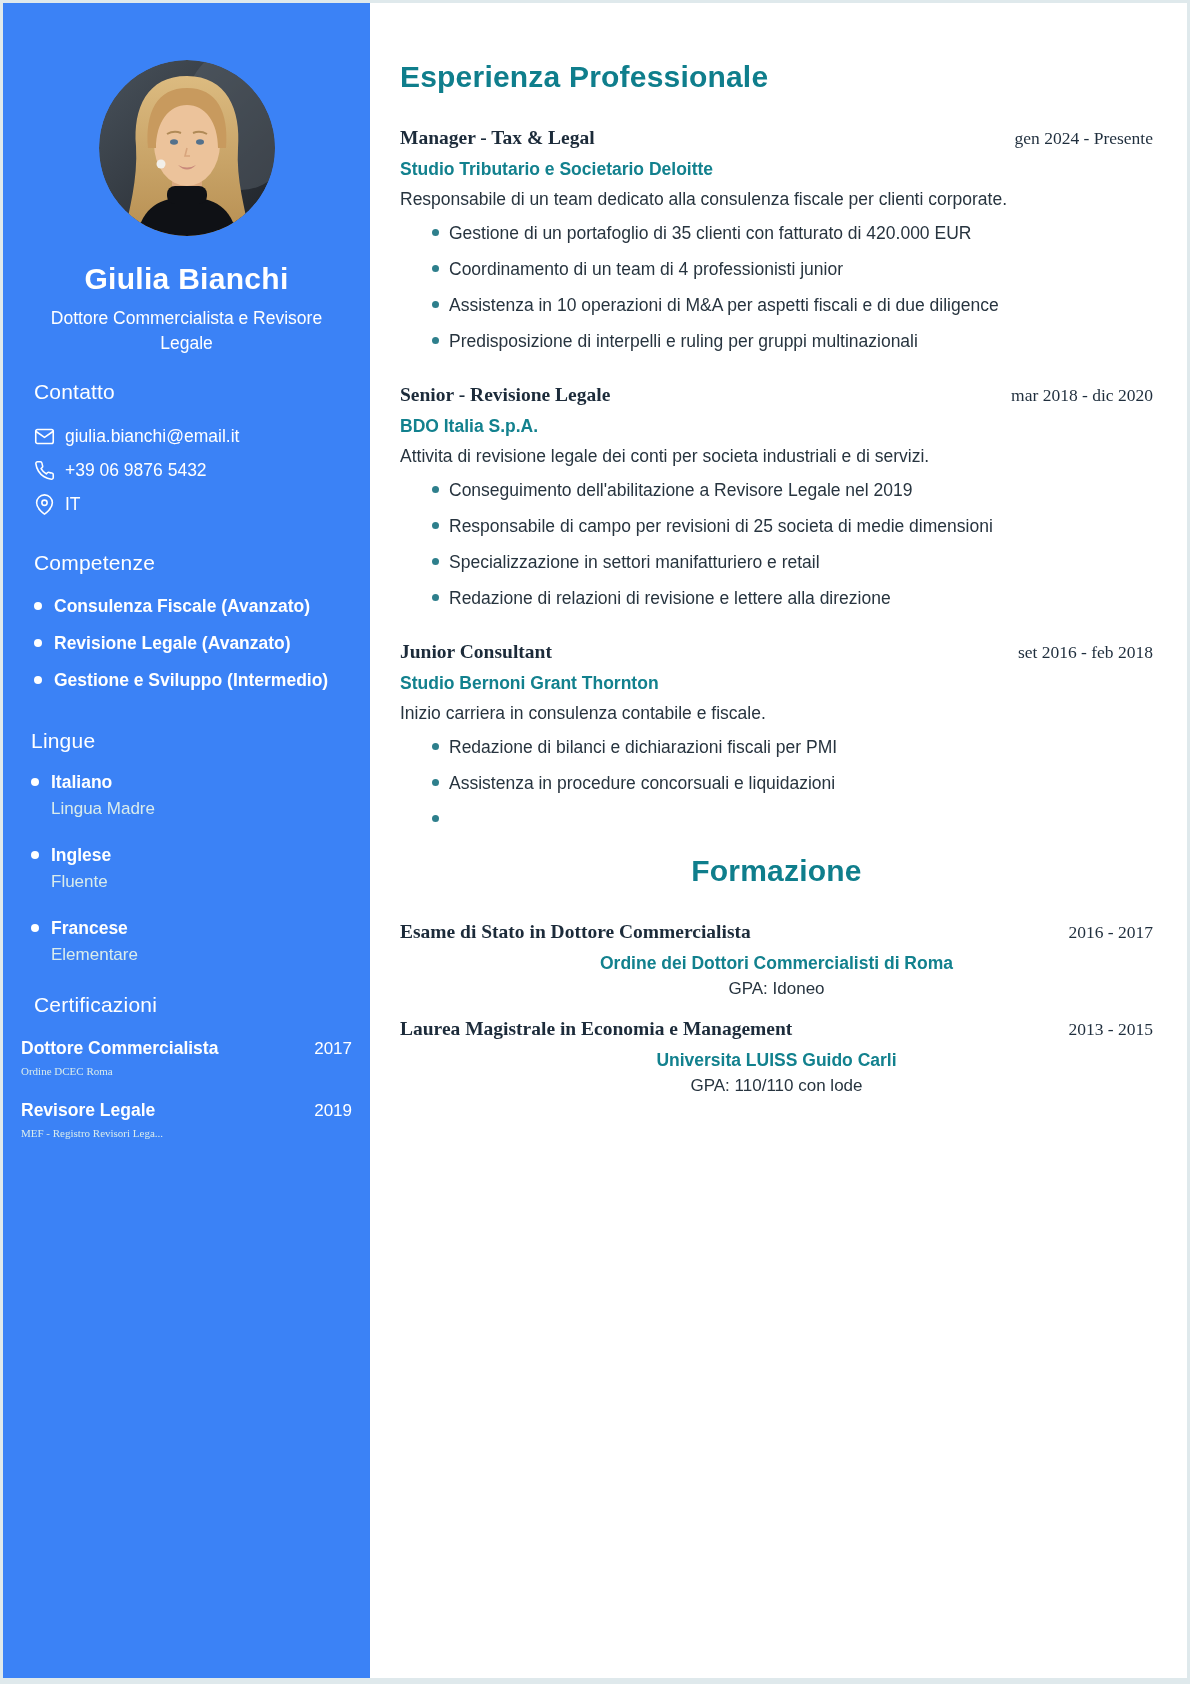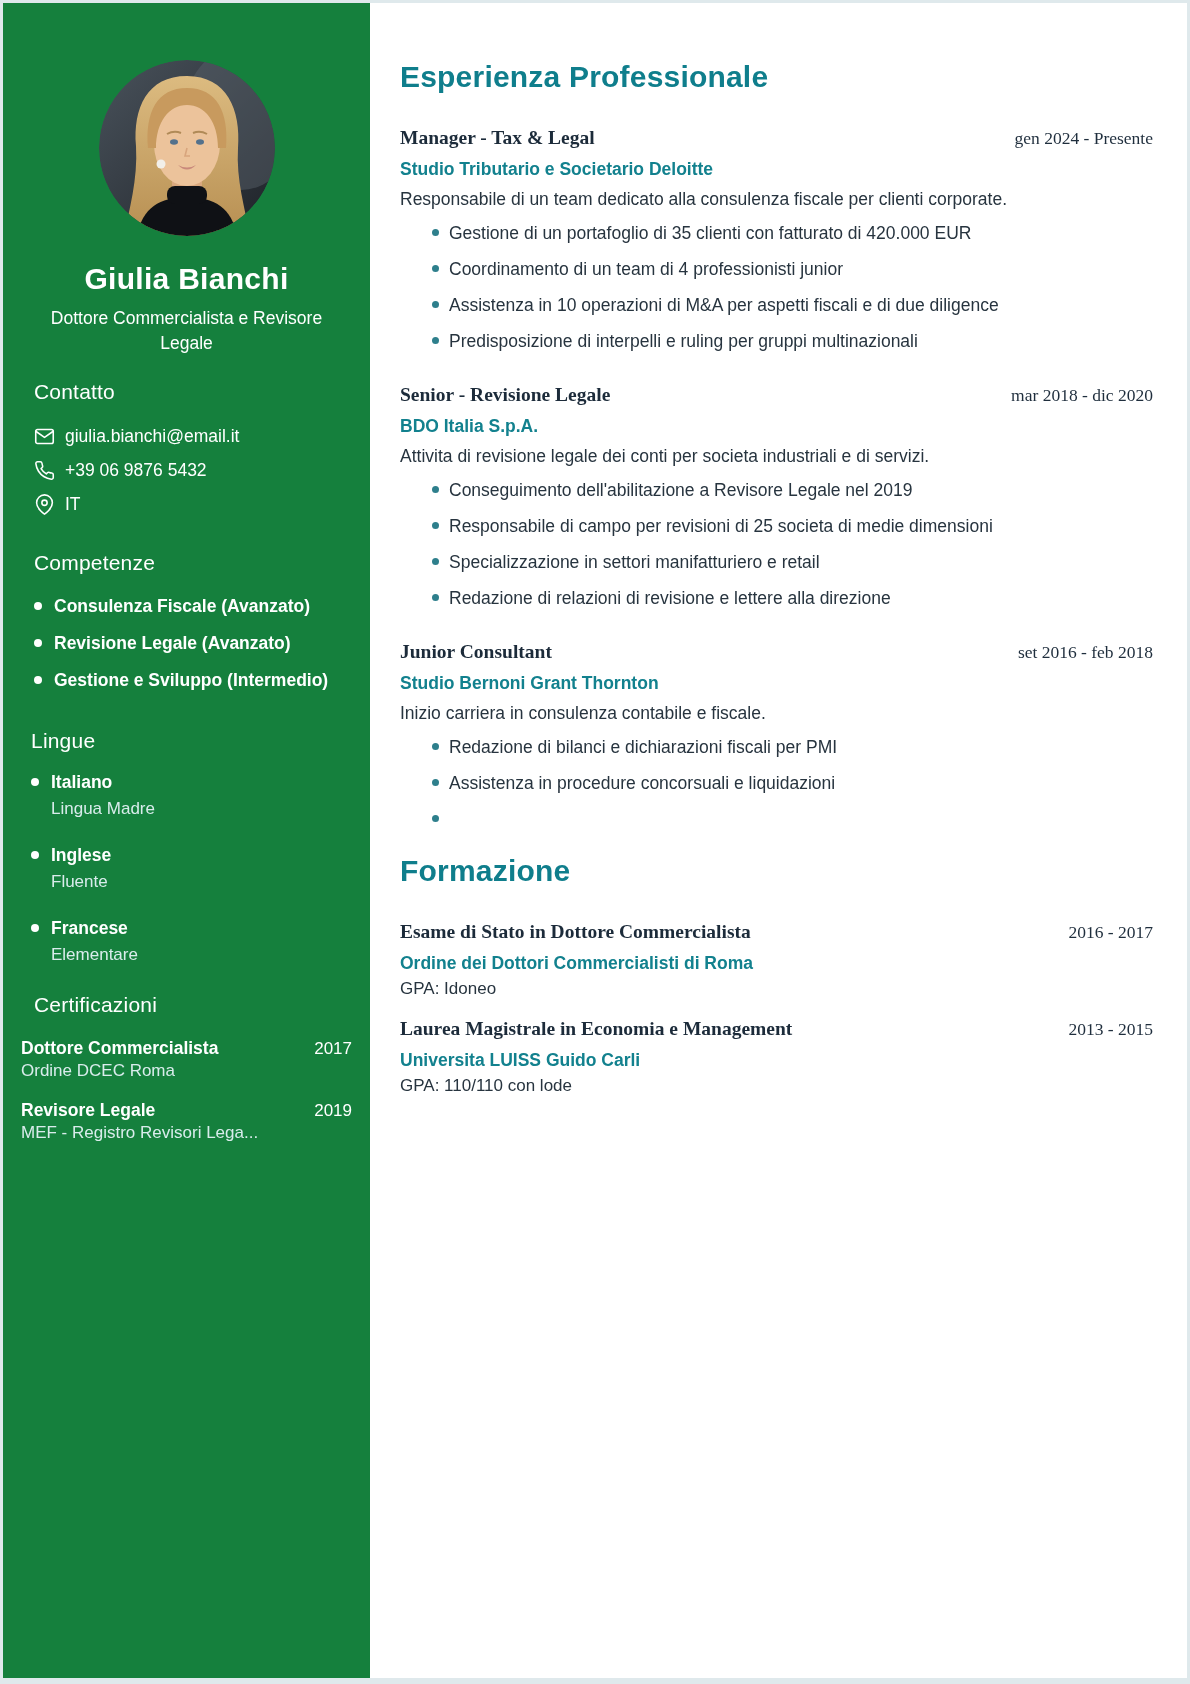"Giulia Bianchi" .sidebar { background: #15803d -> #3b82f6 }
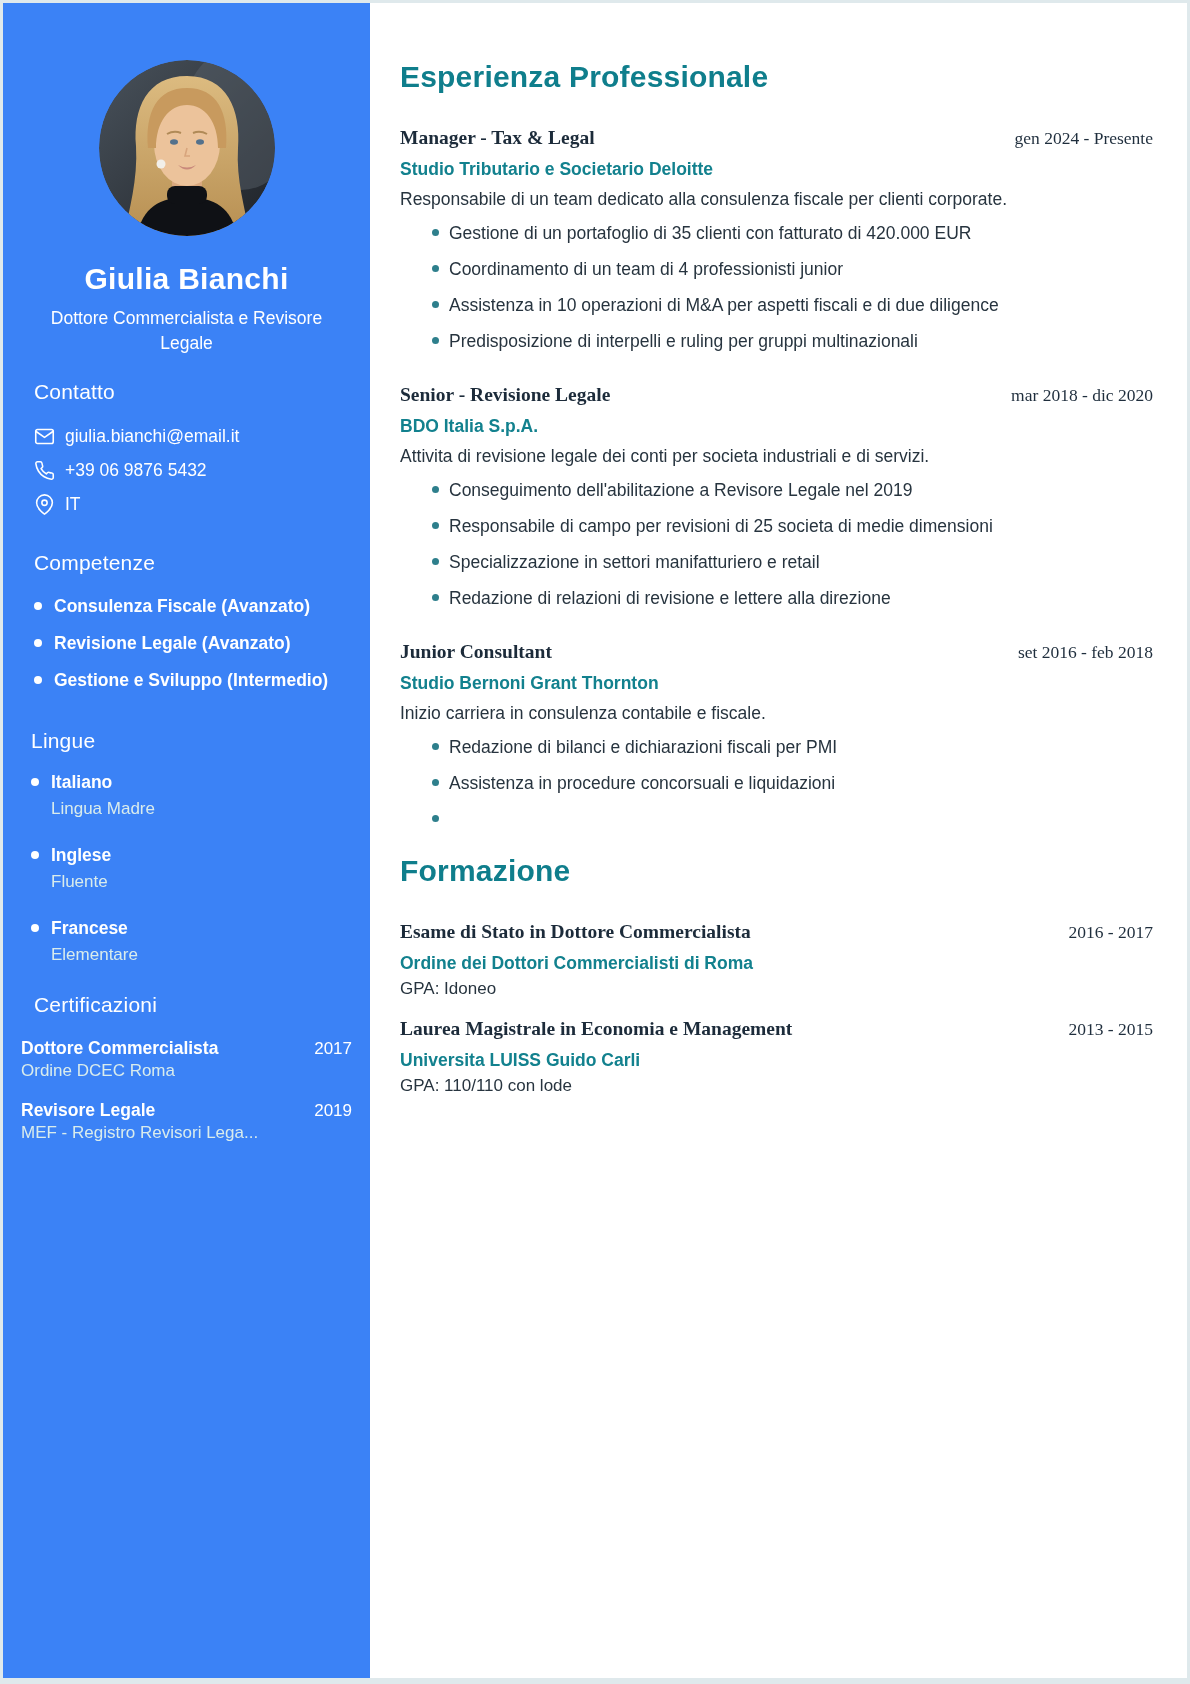"Formazione" .section-education { text-align: none -> center }
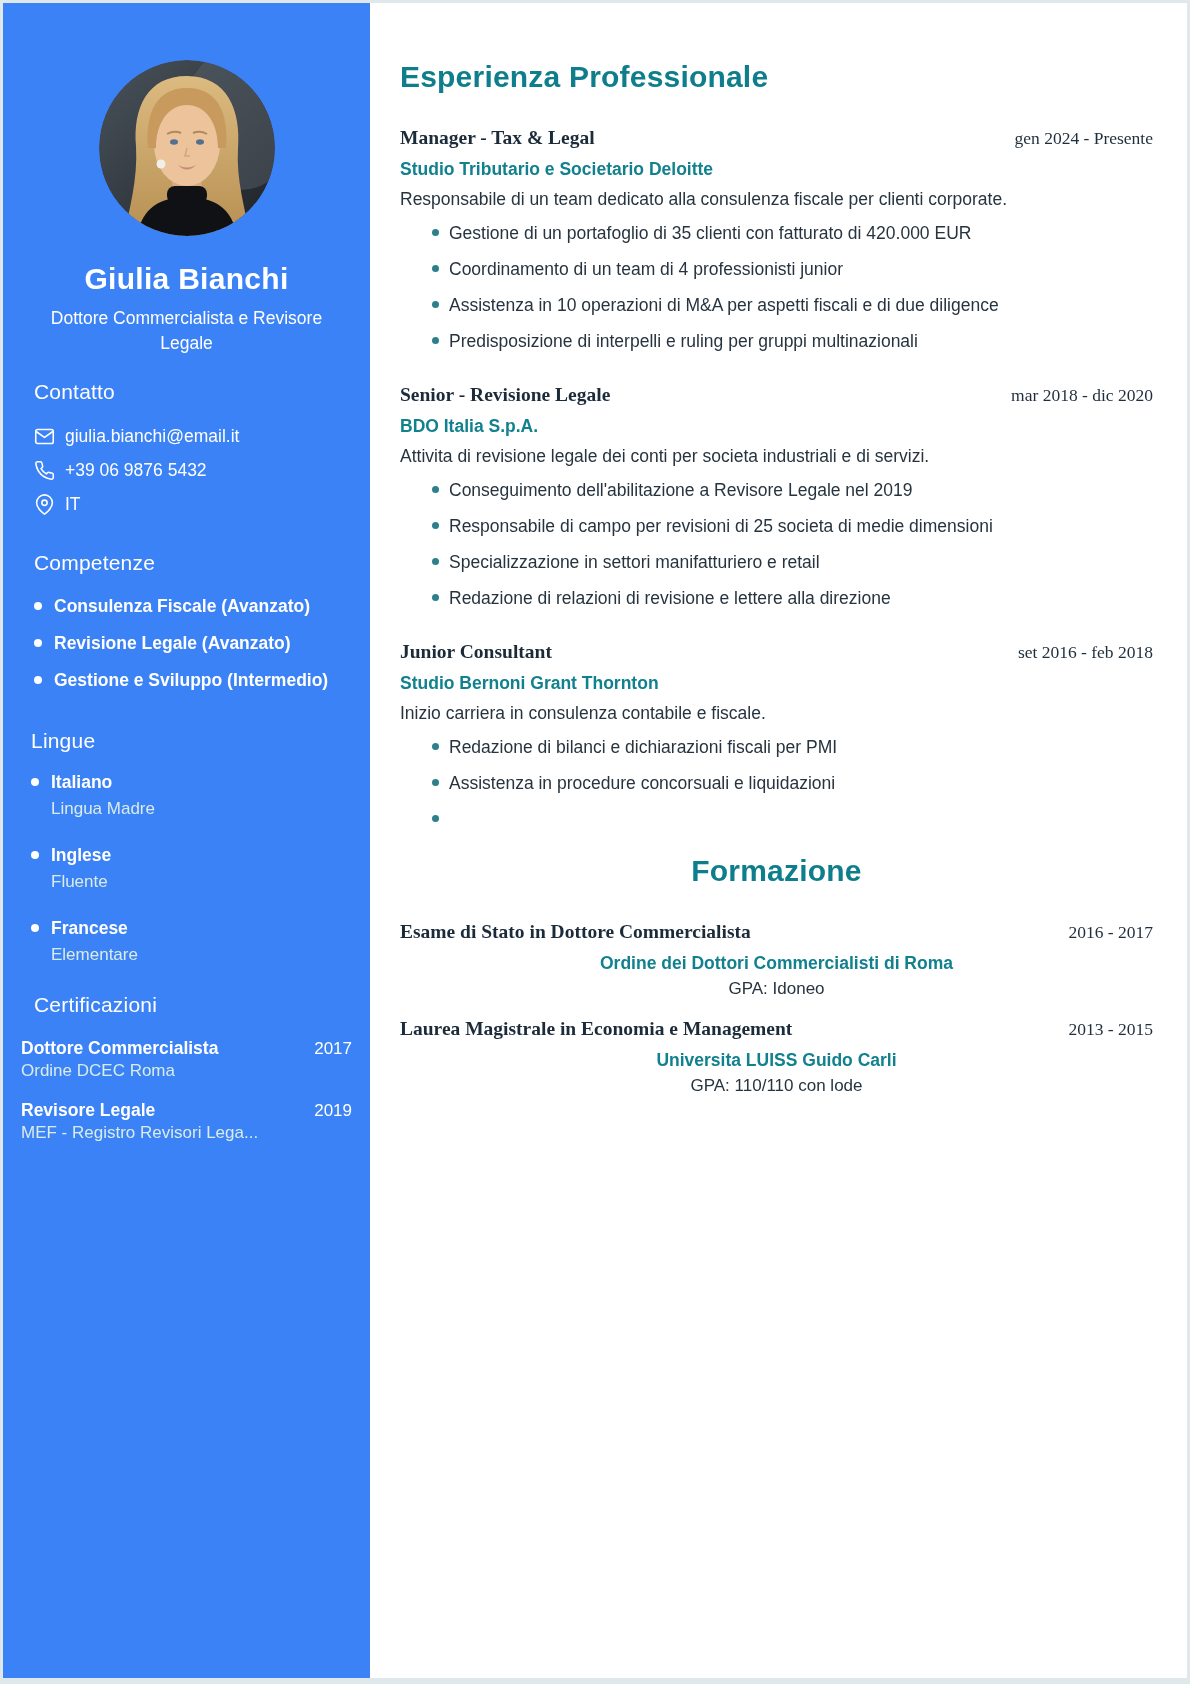"Ordine DCEC Roma" .cert-org { font-family: none -> Liberation Serif, serif; font-size: 17px -> 11px }
